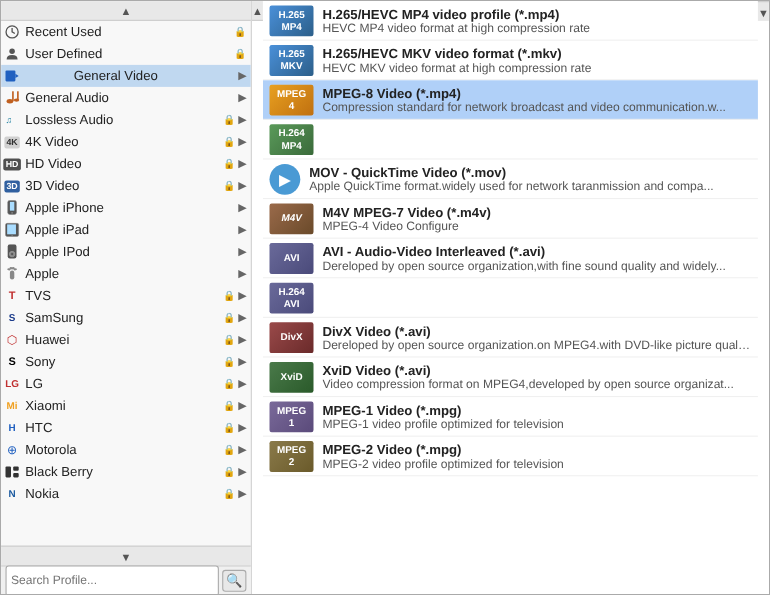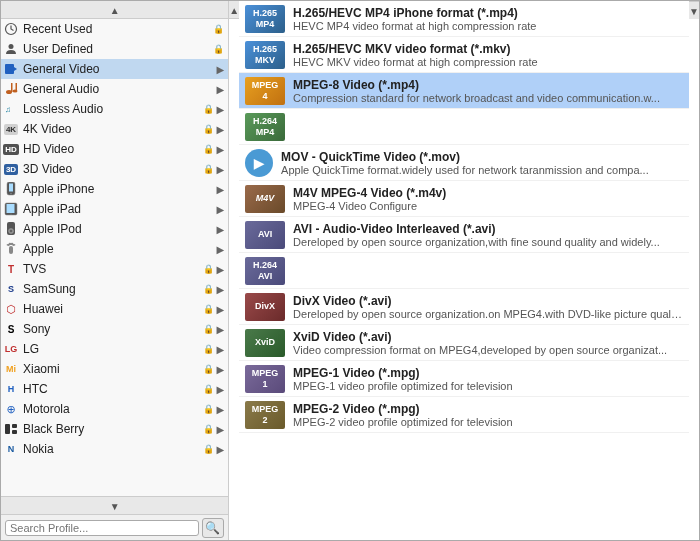"H.265/HEVC MP4 iPhone format (*.mp4)" div.format-name { text: iPhone format -> video profile }
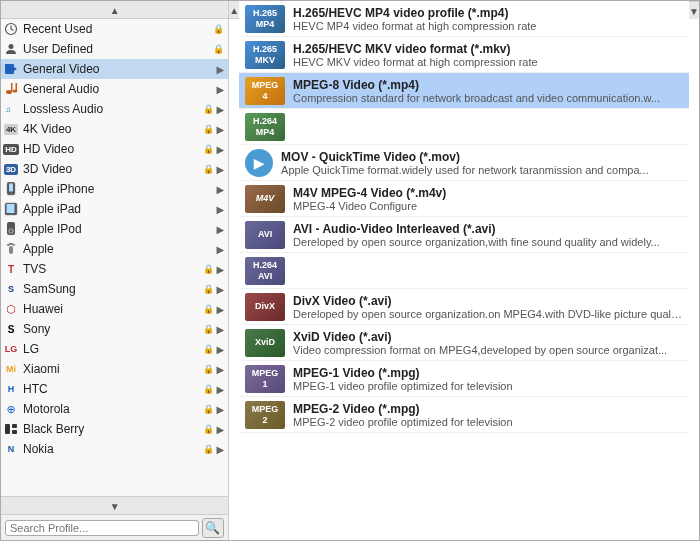"General Video" .left-item.selected { gap: none -> 44px }
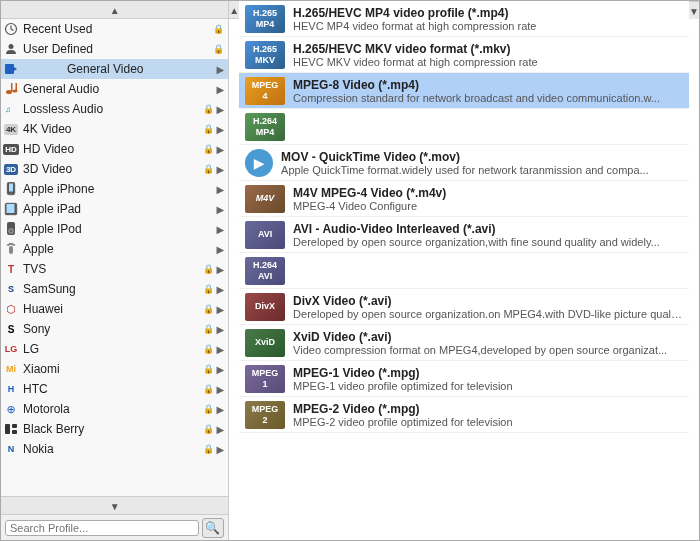"M4V MPEG-4 Video (*.m4v)" div.format-name { text: MPEG-4 -> MPEG-7 }
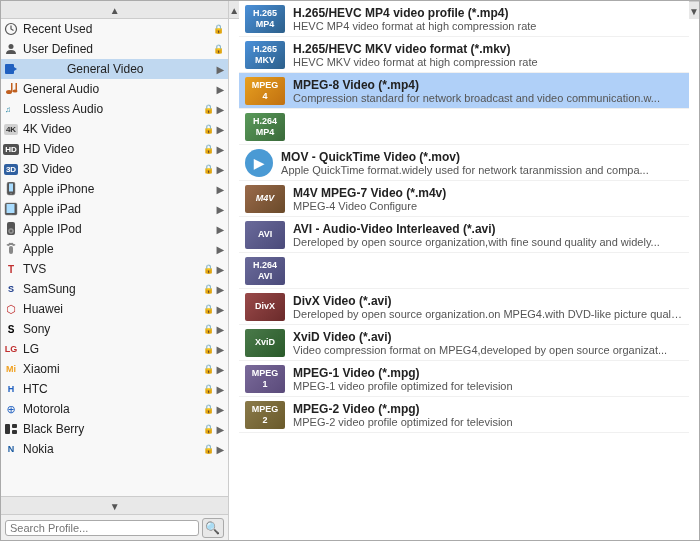"Search Profile..." .search-input { height: 16px -> 28px }
